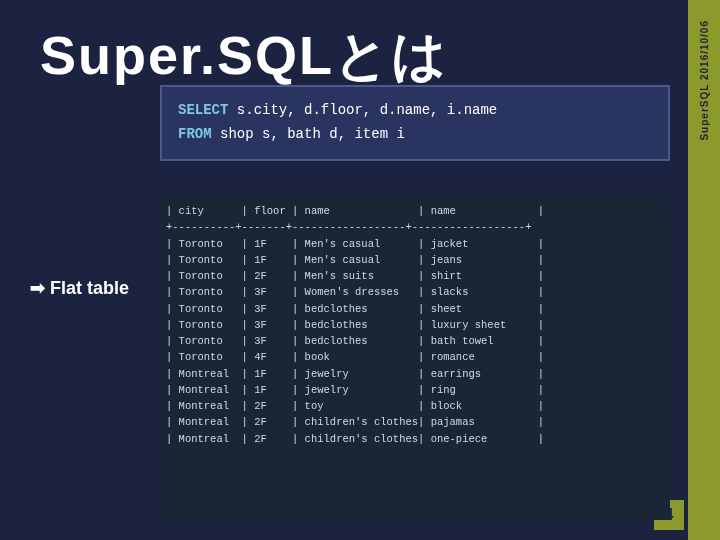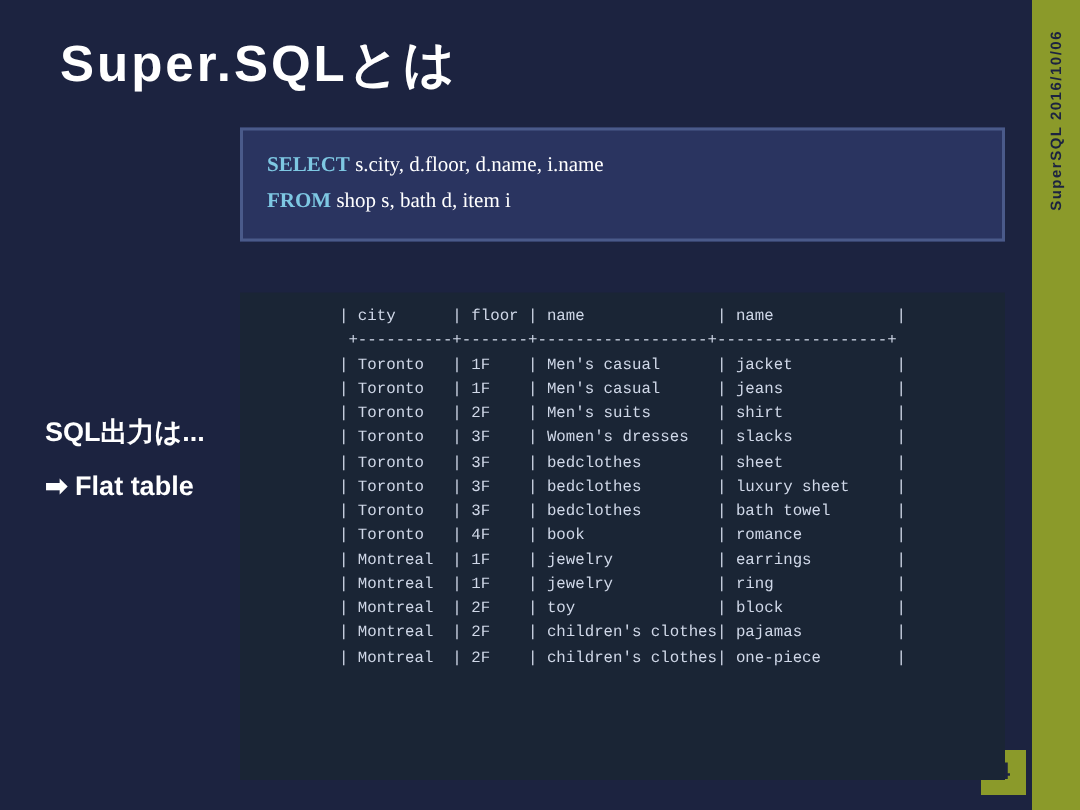"Super.SQLとは" .title { font-size: 34px -> 54px }
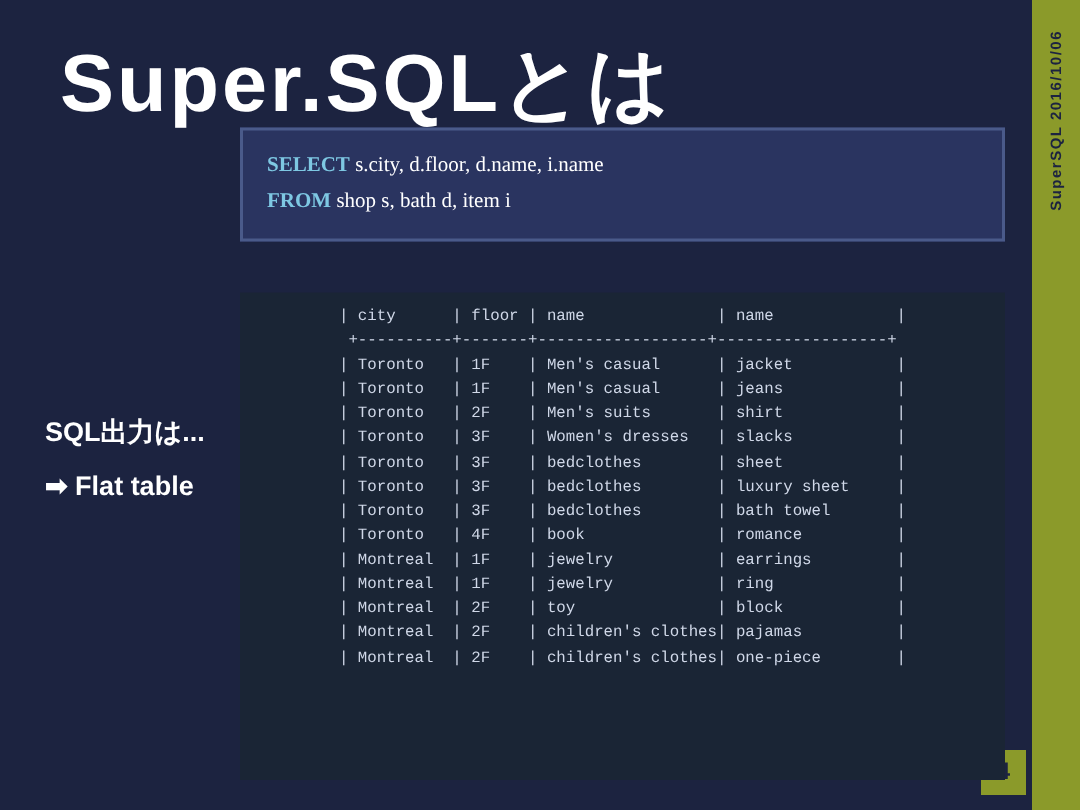"SELECT s.city, d.floor, d.name, i.name" .sql-box { font-family: Liberation Serif, serif -> Liberation Mono, monospace }
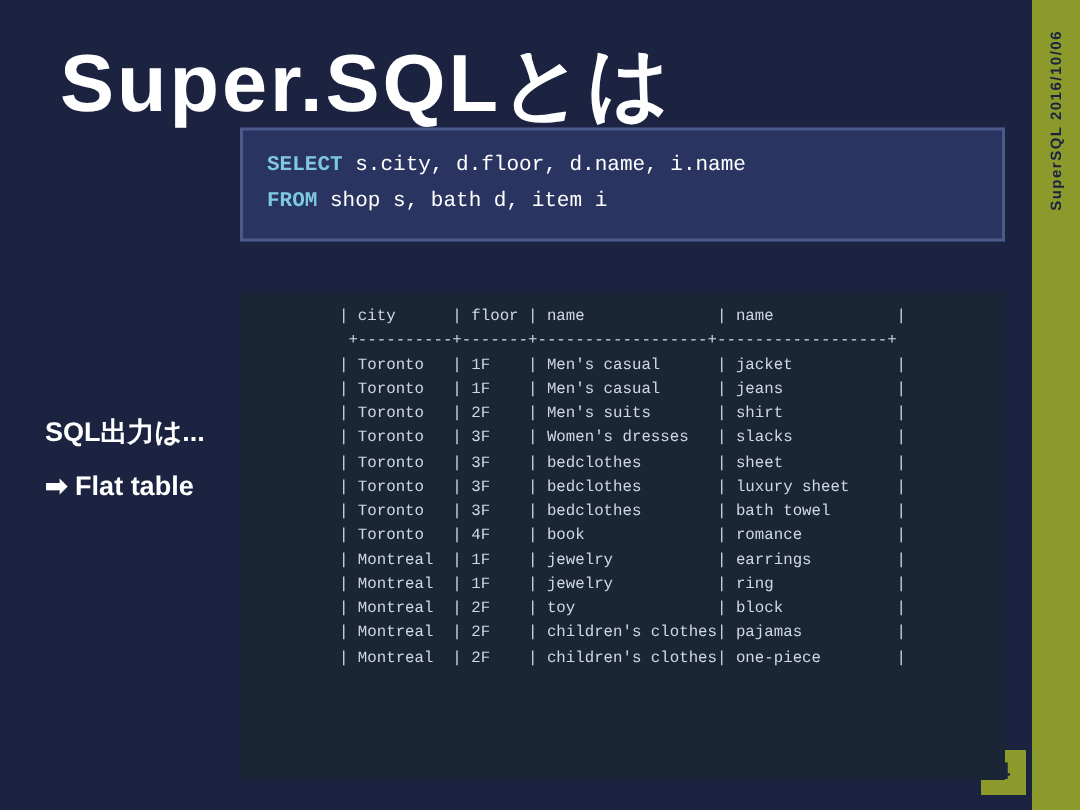"| city | floor |" .table-content { text-align: center -> none }
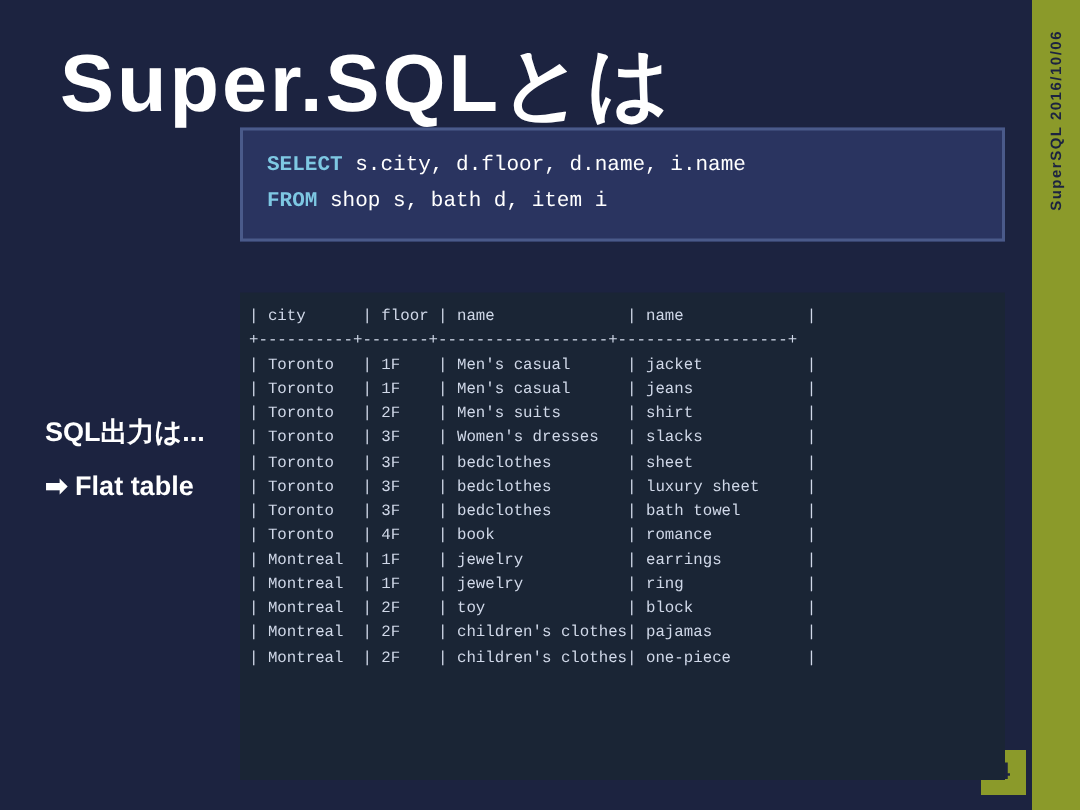"SQL出力は..." div { html: <div>SQL出力は...</div> -> none }
